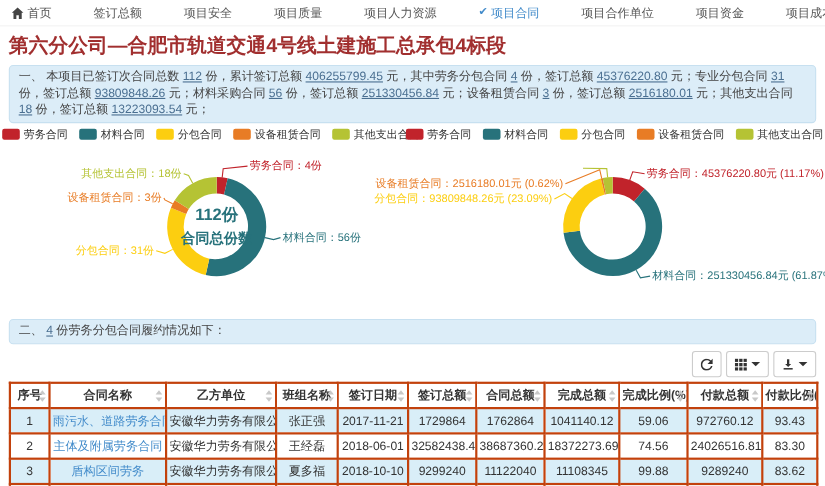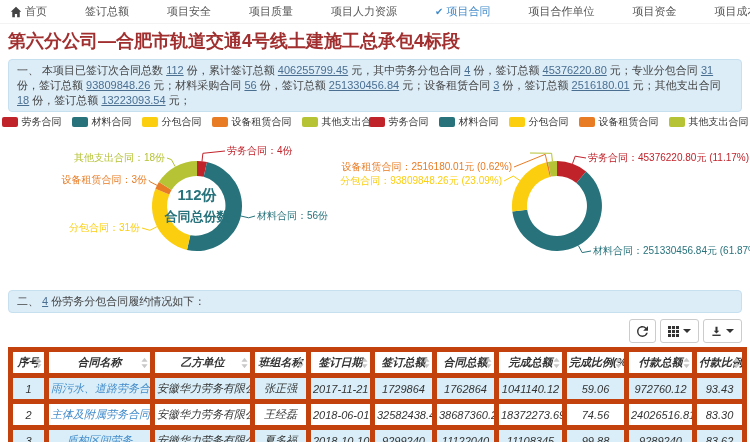"序号" .grid th, .grid td { border: 5px solid #c2410c -> 2px solid #c2410c; font-style: italic -> none }
